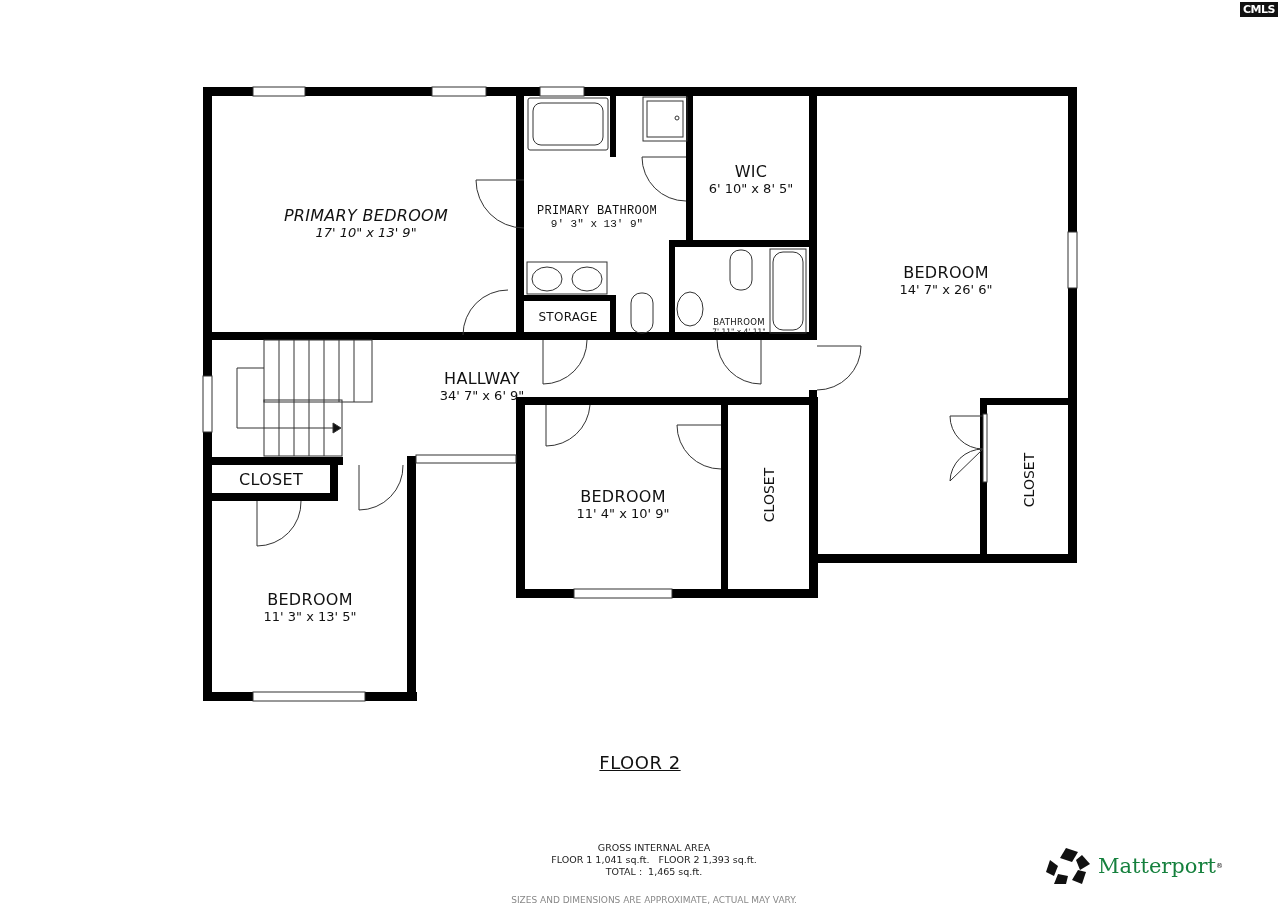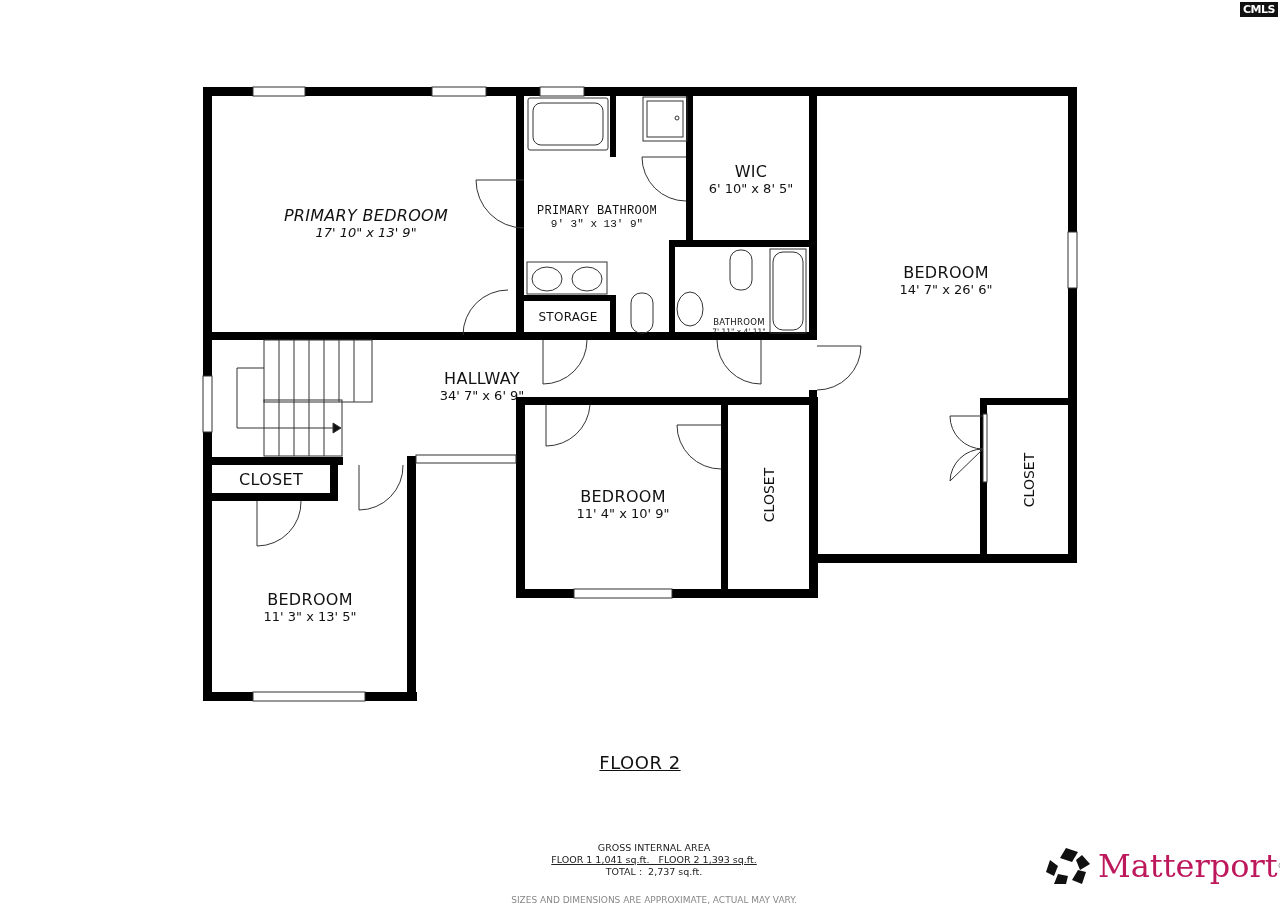"FLOOR 1 1,041 sq.ft. FLOOR" div { text-decoration: underline -> none }
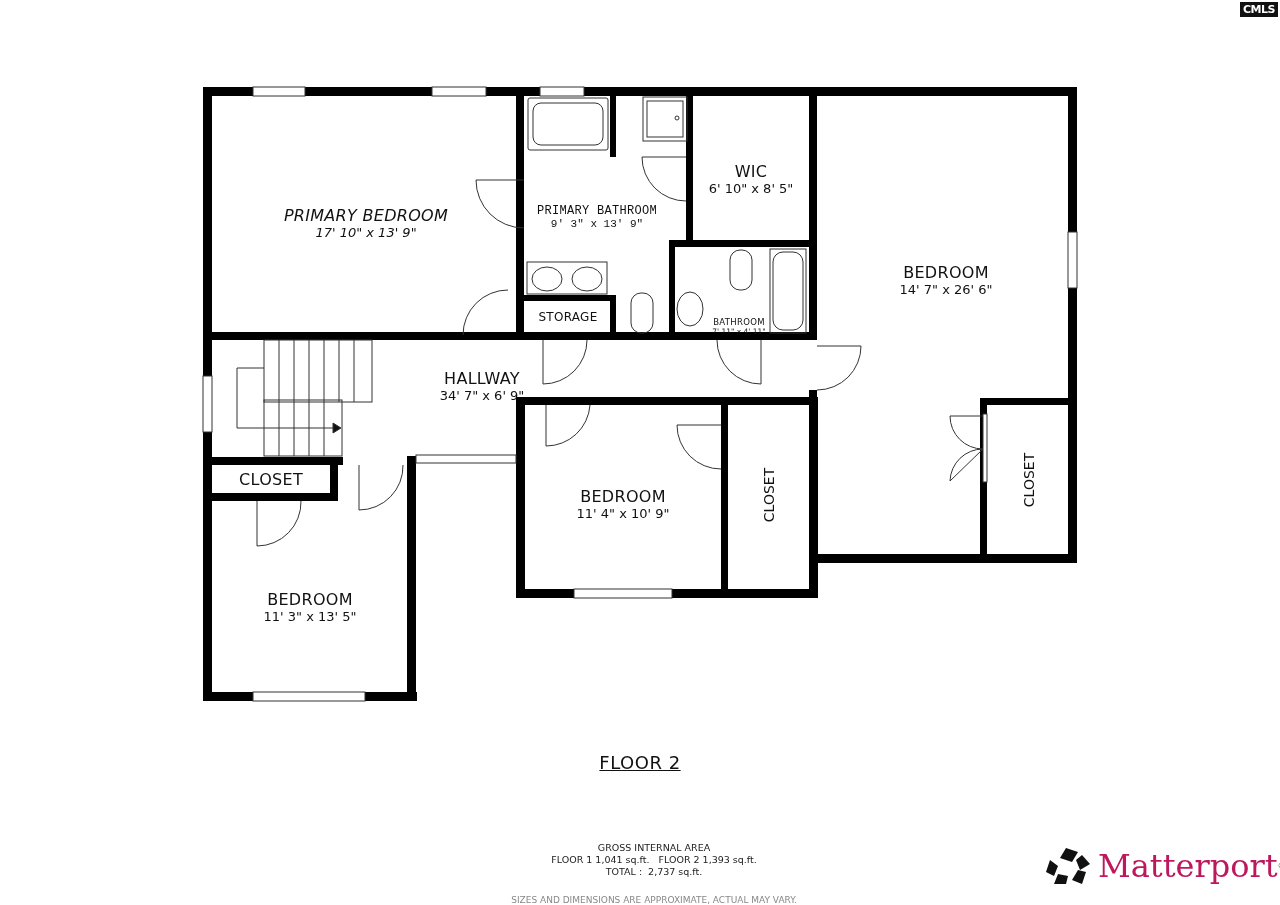"TOTAL : 2,737 sq.ft." div { text: 2,737 -> 1,465 }
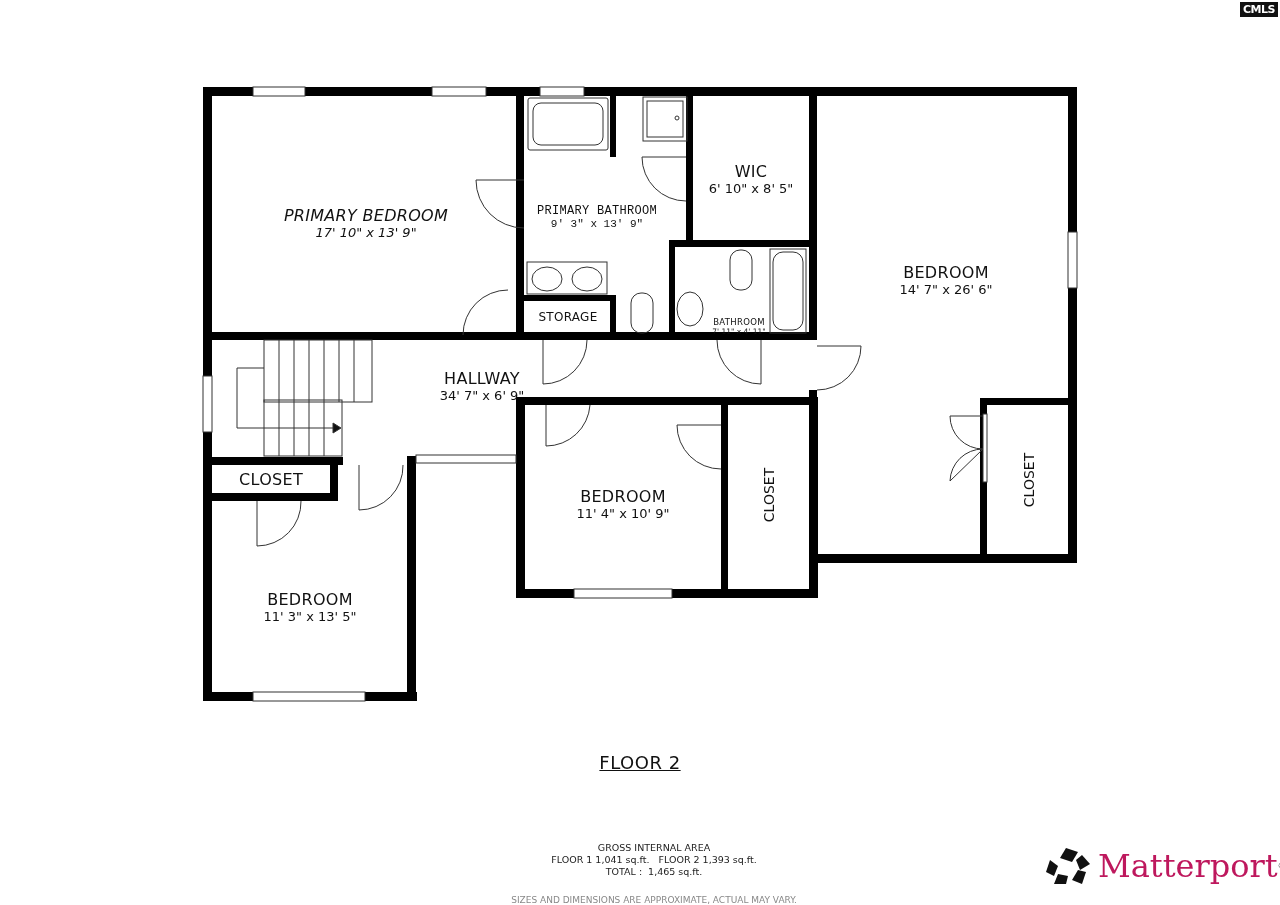"Matterport" .matterport .word { color: #be185d -> #15803d; font-size: 32px -> 21px }
